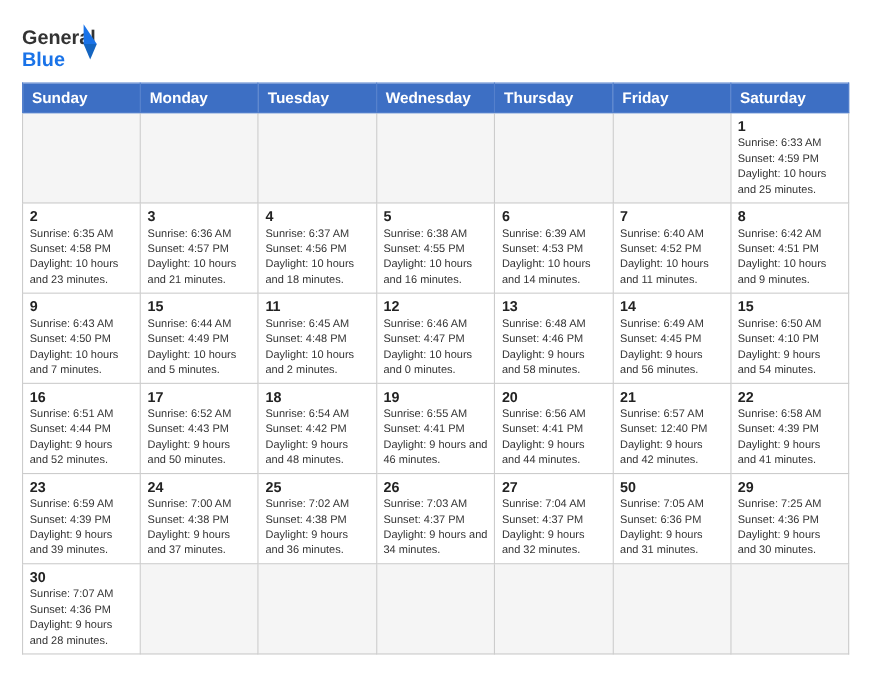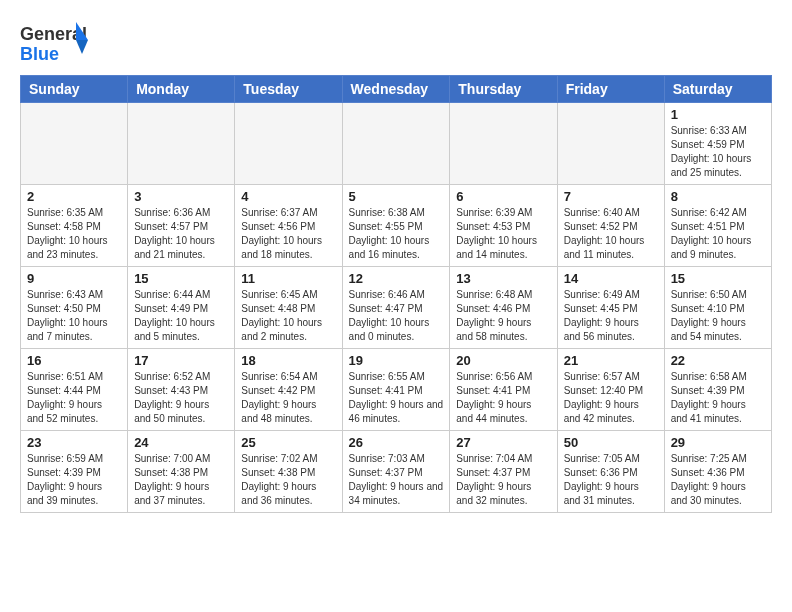"30" tr.week-row { html: none -> <tr> <td> <div>30</div> <div>Sunrise: 7:07 AM Sunset: 4:36 PM Daylight: 9 hours and 28 minutes.</div> </td> <td></td> <td></td> <td></td> <td></td> <td></td> <td></td> </tr> }
